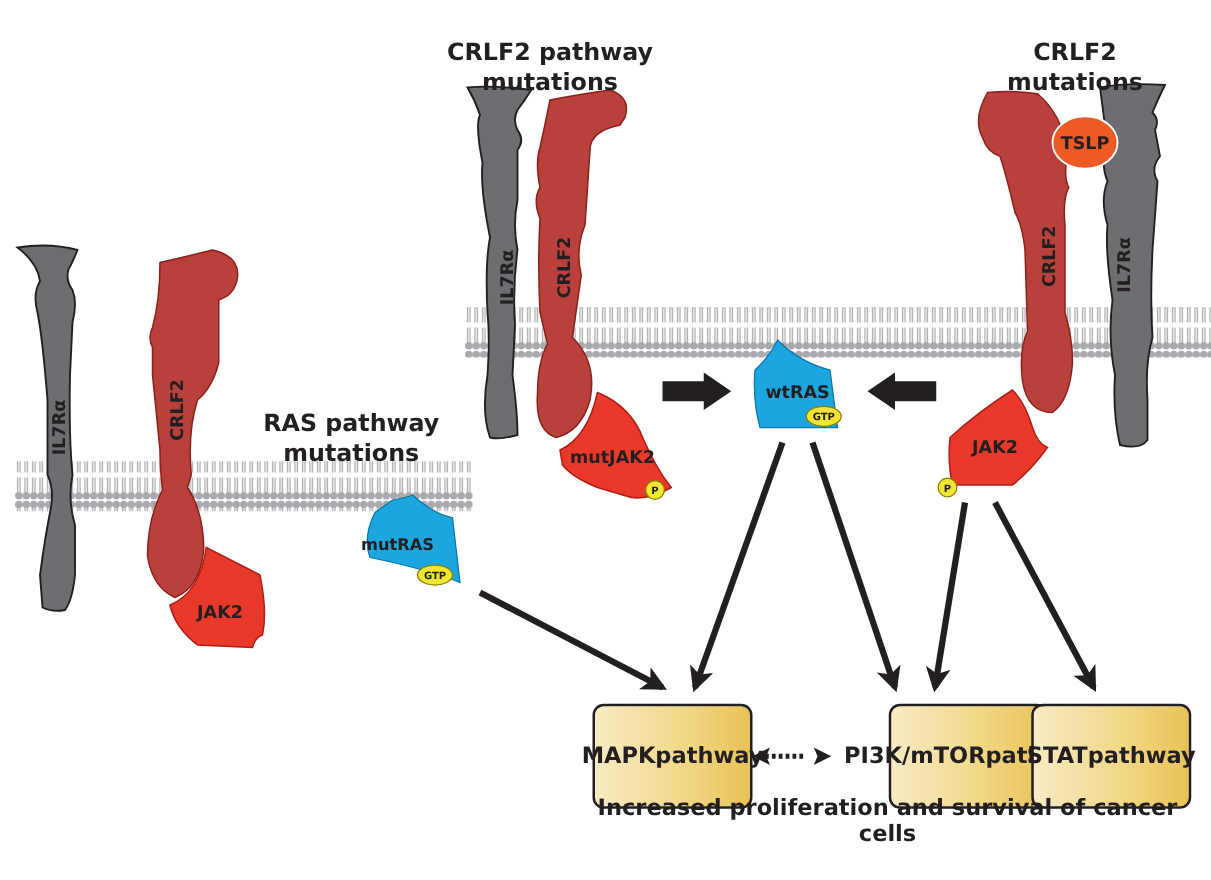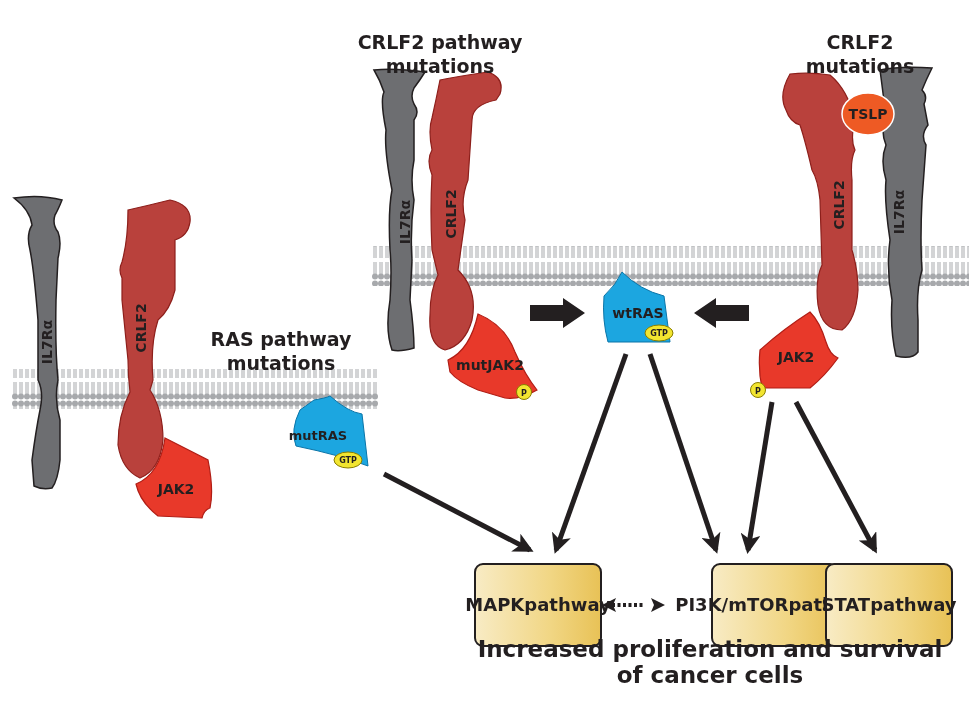"Increased proliferation and survival of" .footer { font-size: 23px -> 18px }
